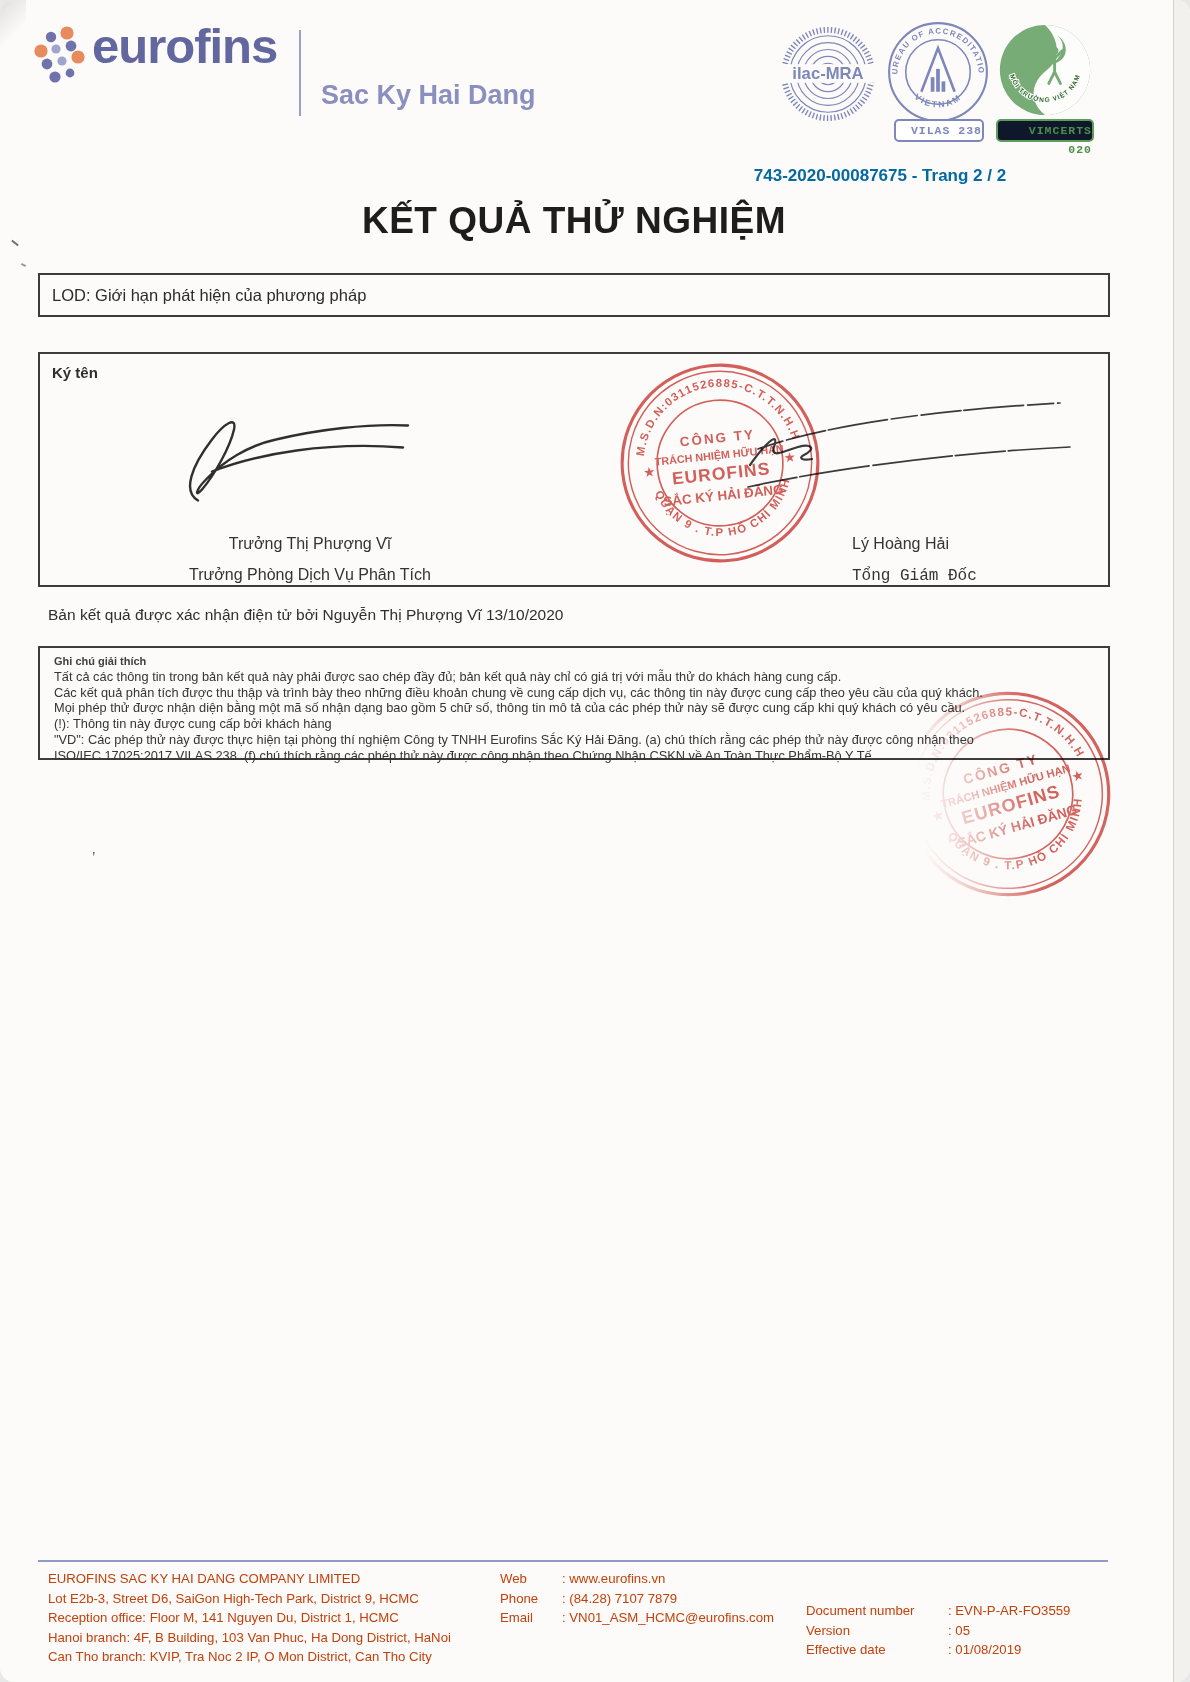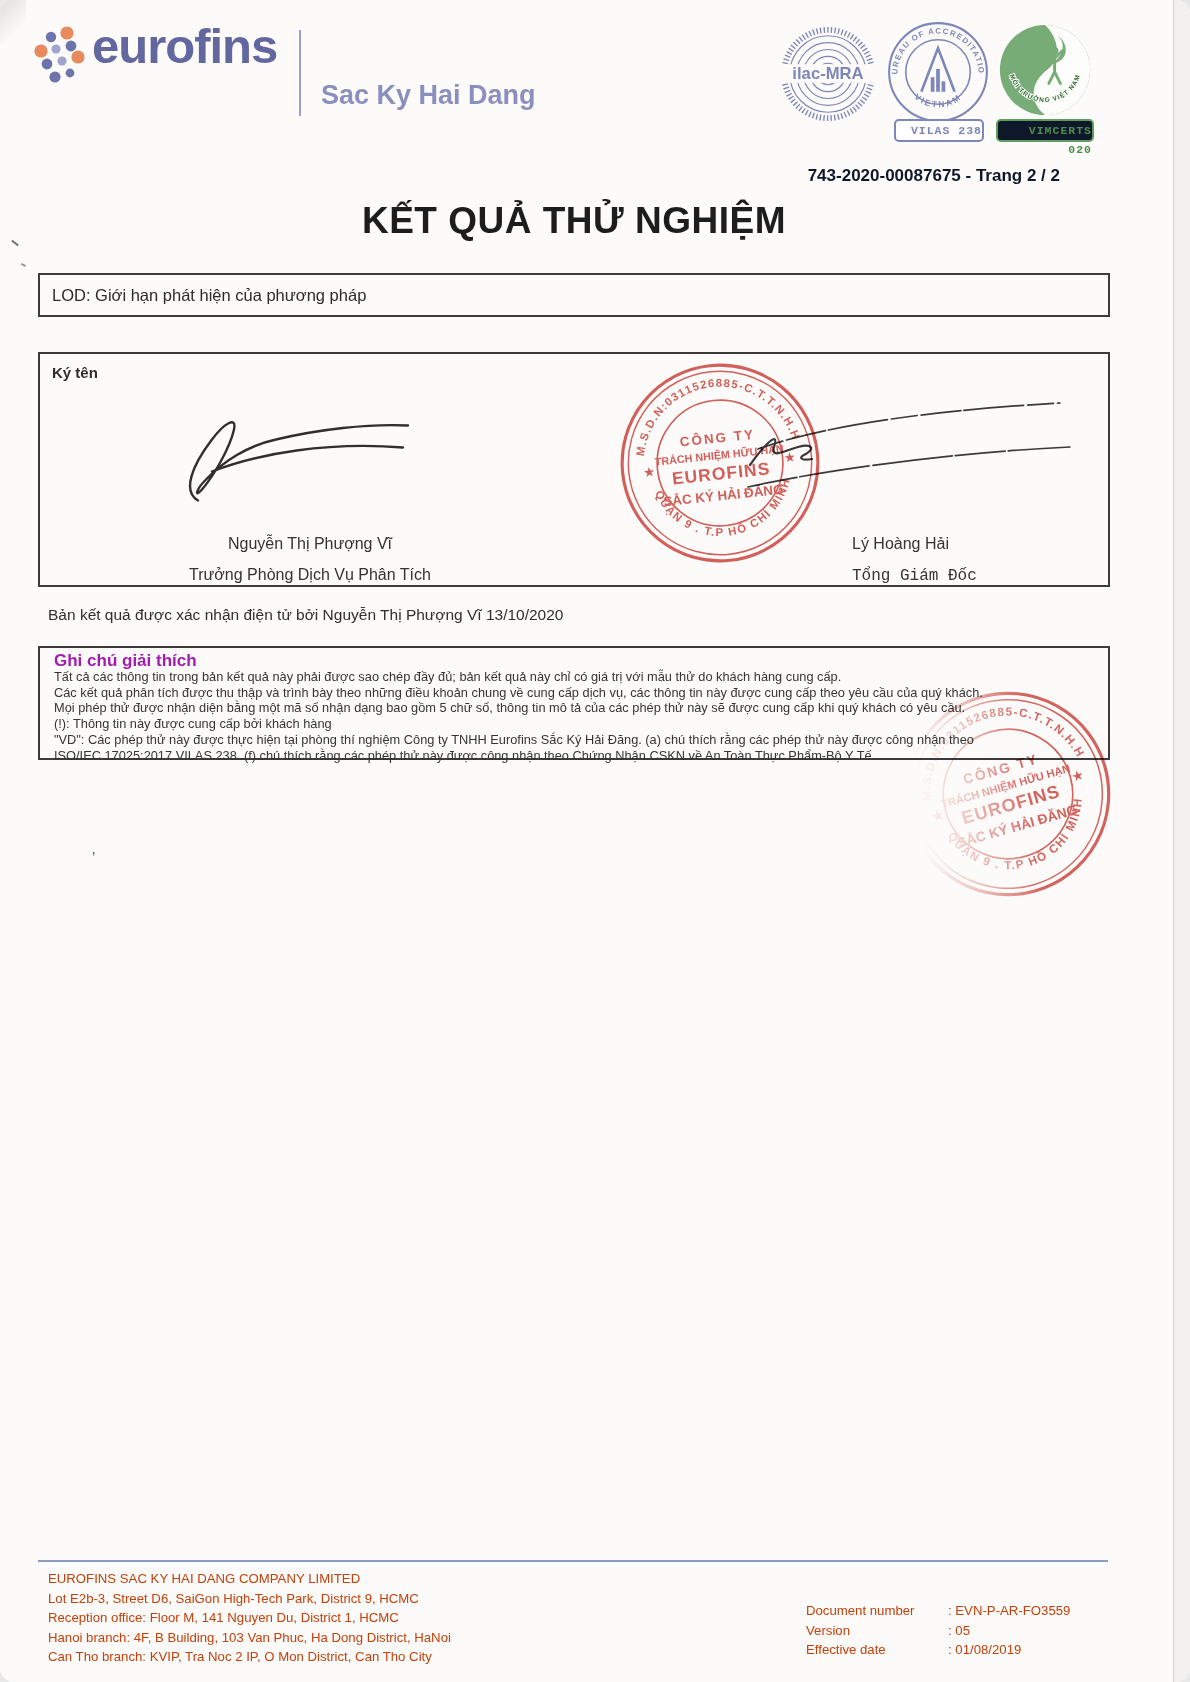"743-2020-00087675 - Trang 2 /" .doc-ref { color: #0f172a -> #0369a1; text-align: right -> center }
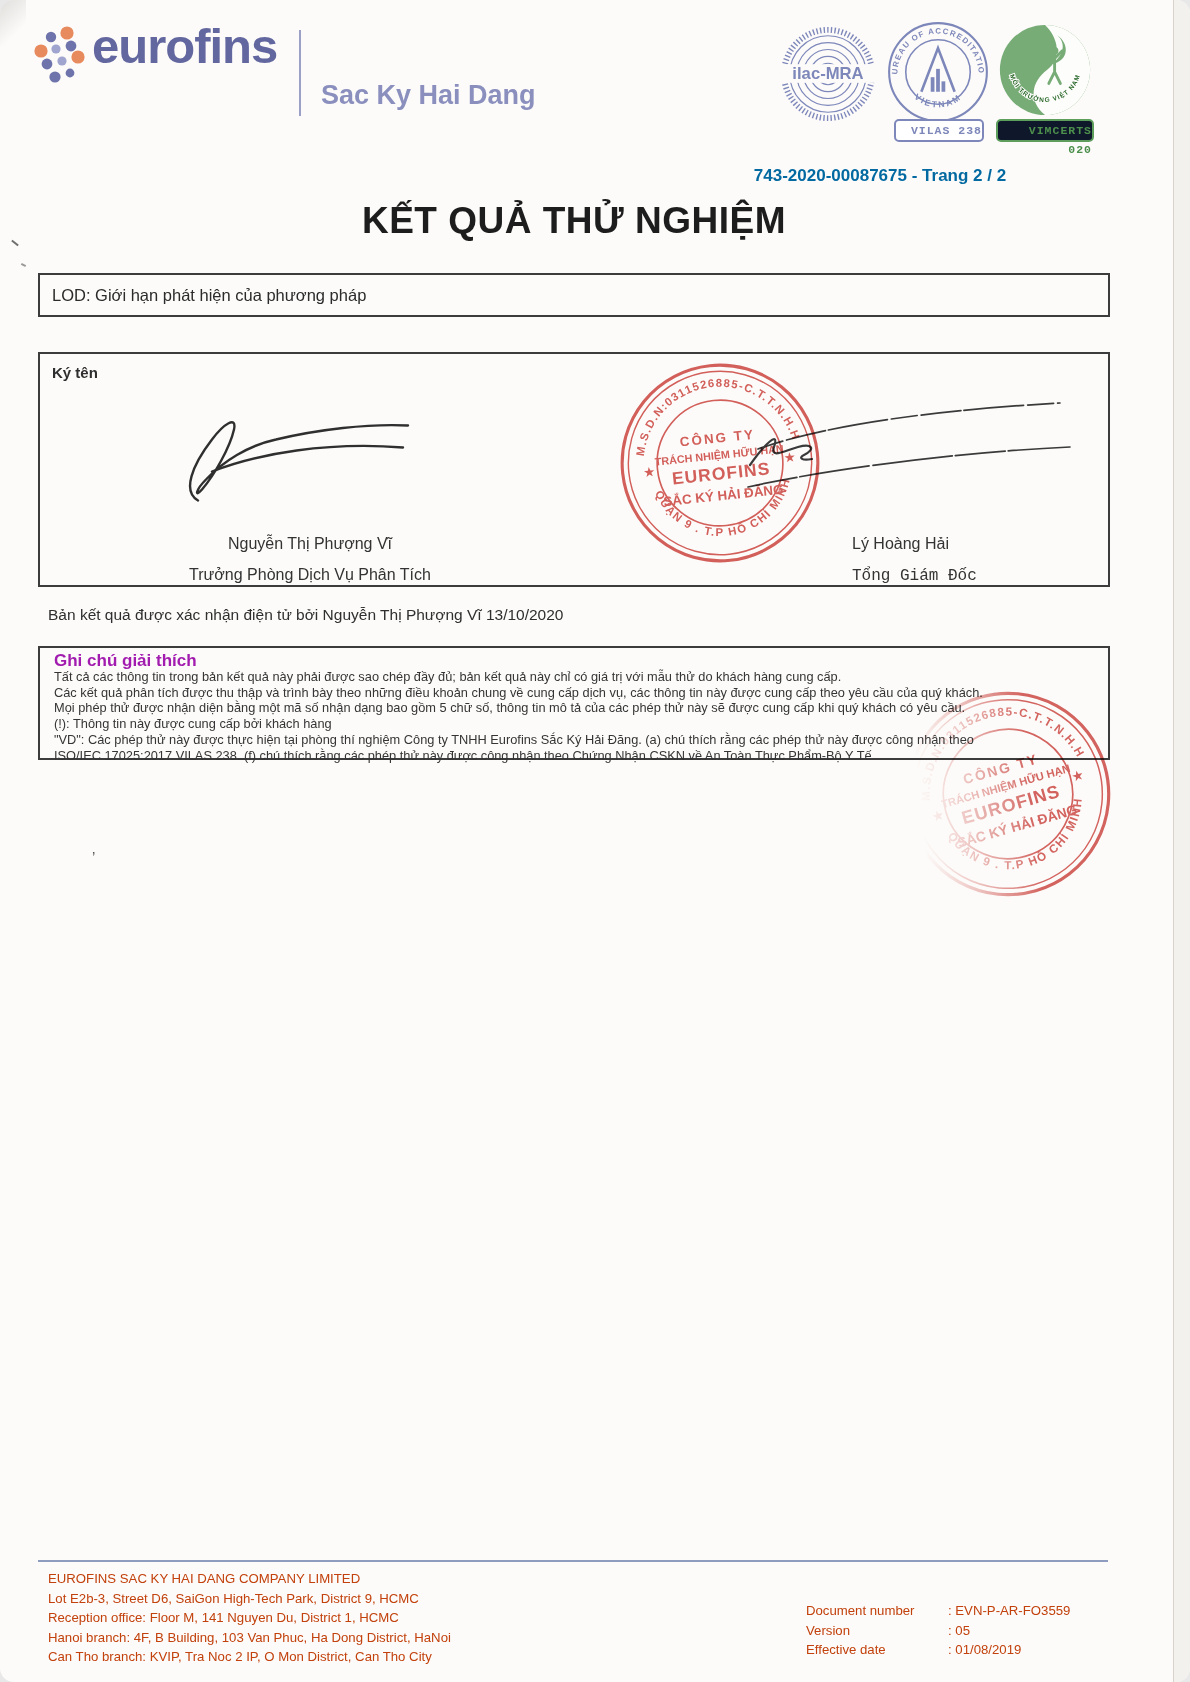"Nguyễn Thị Phượng Vĩ" div.abs { text: Nguyễn -> Trưởng }
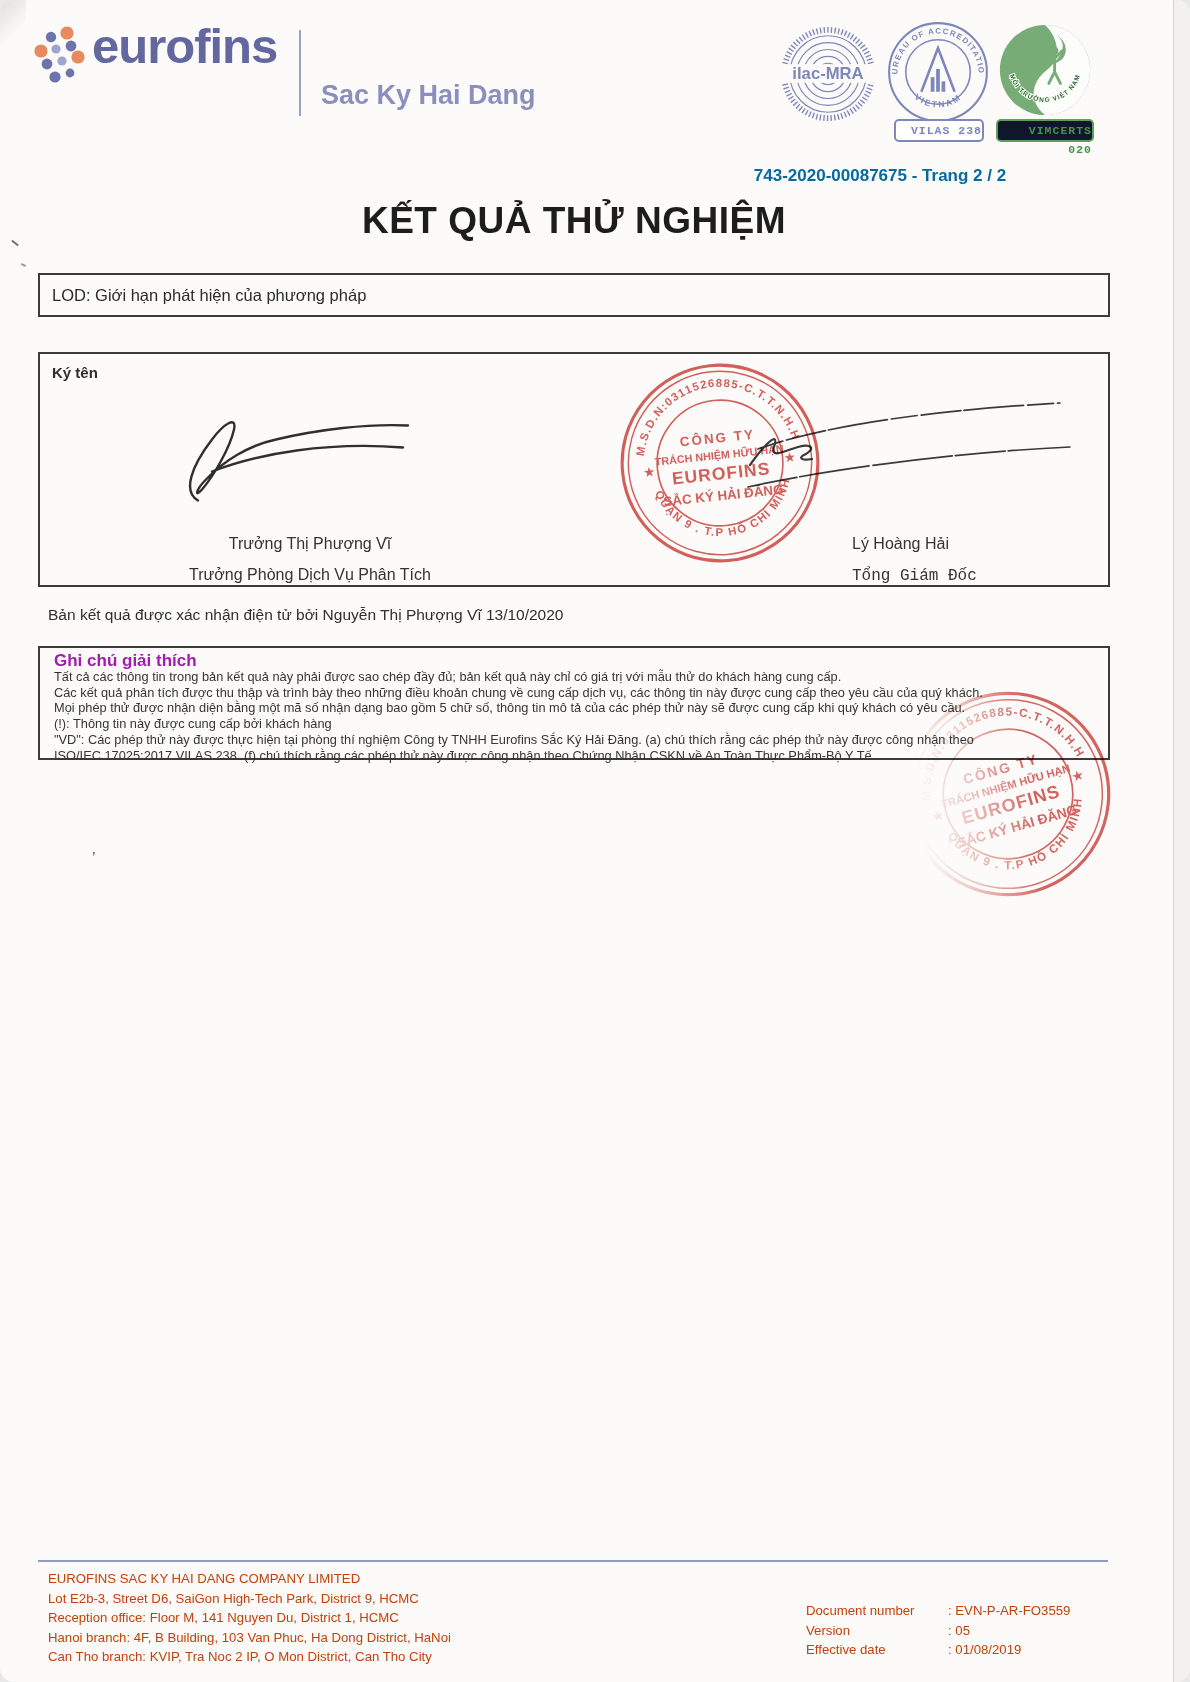"Ghi chú giải thích" .notes-head { color: #a21caf -> #404040; font-size: 17px -> 11px }
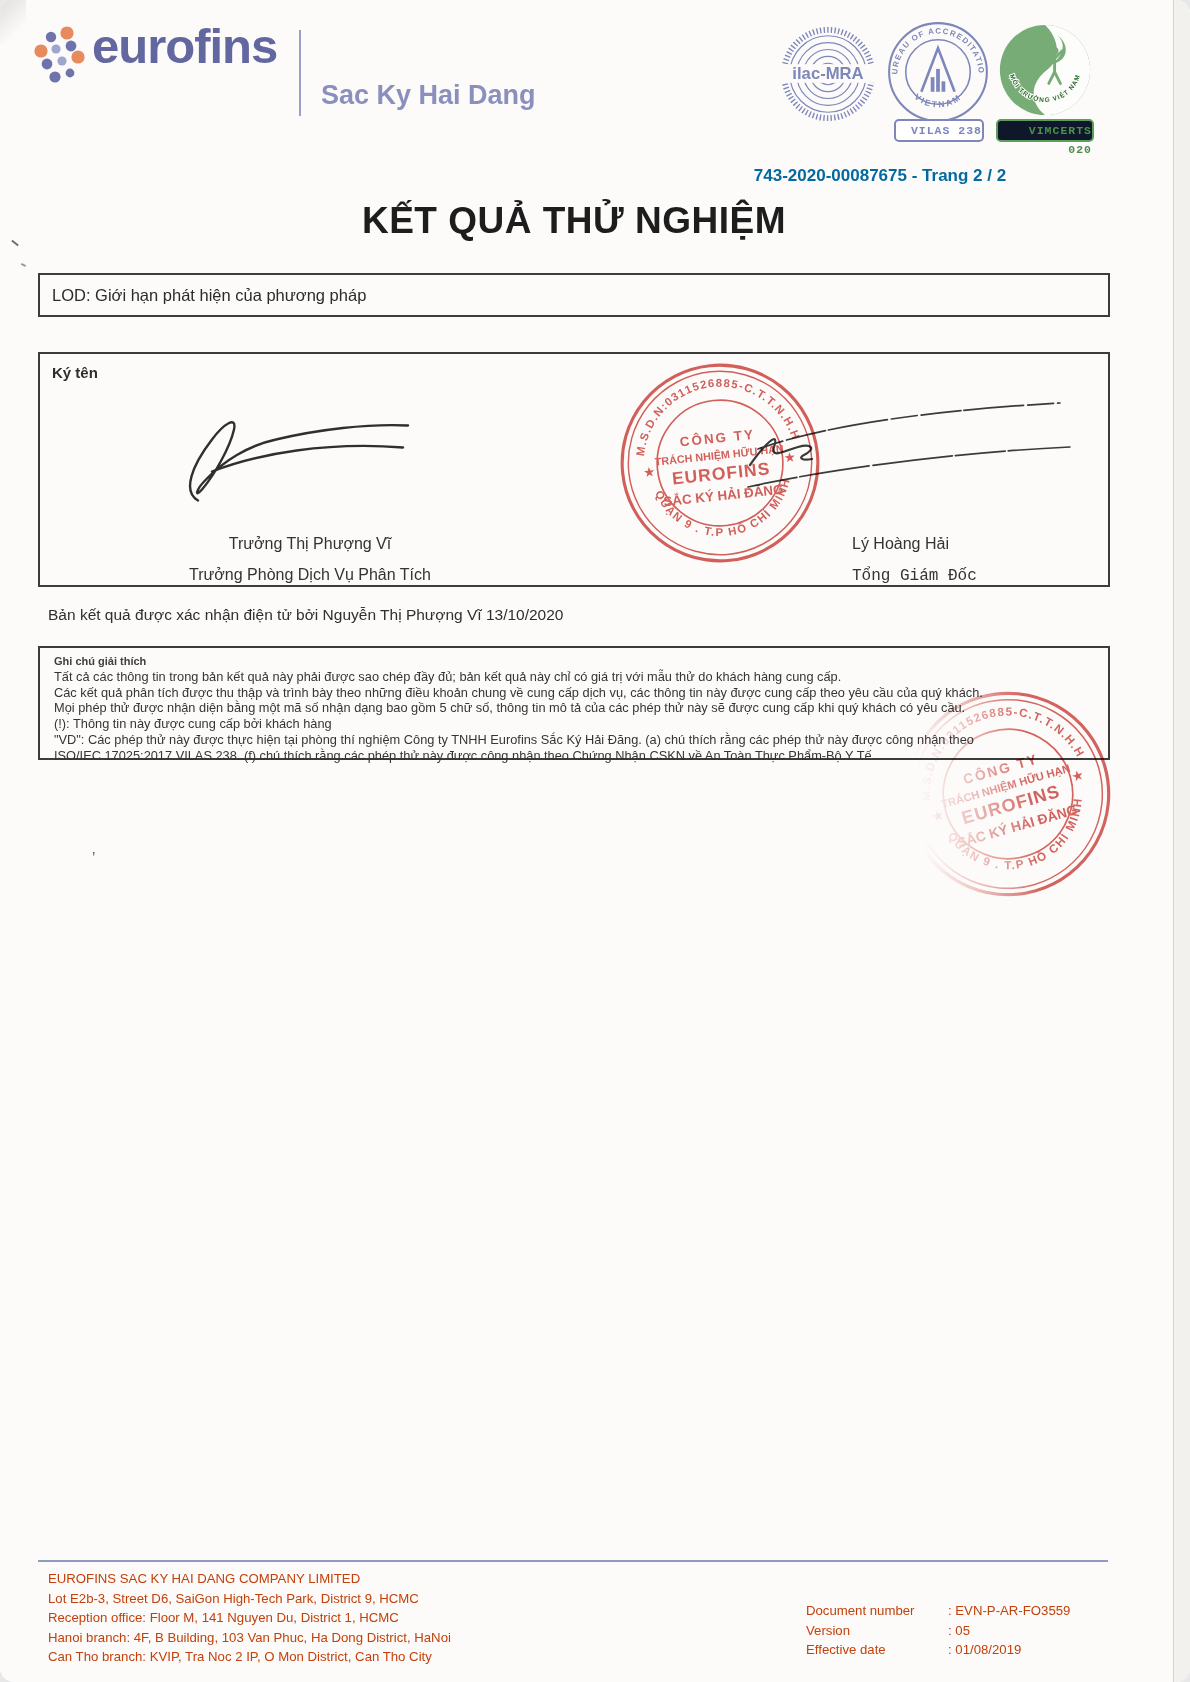"Web" div.abs { html: none -> <div> <div> <span>Web</span> <span>: www.eurofins.vn</span> </div> <div> <span>Phone</span> <span>: (84.28) 7107 7879</span> </div> <div> <span>Email</span> <span>: VN01_ASM_HCMC@eurofins.com</span> </div> </div> }
